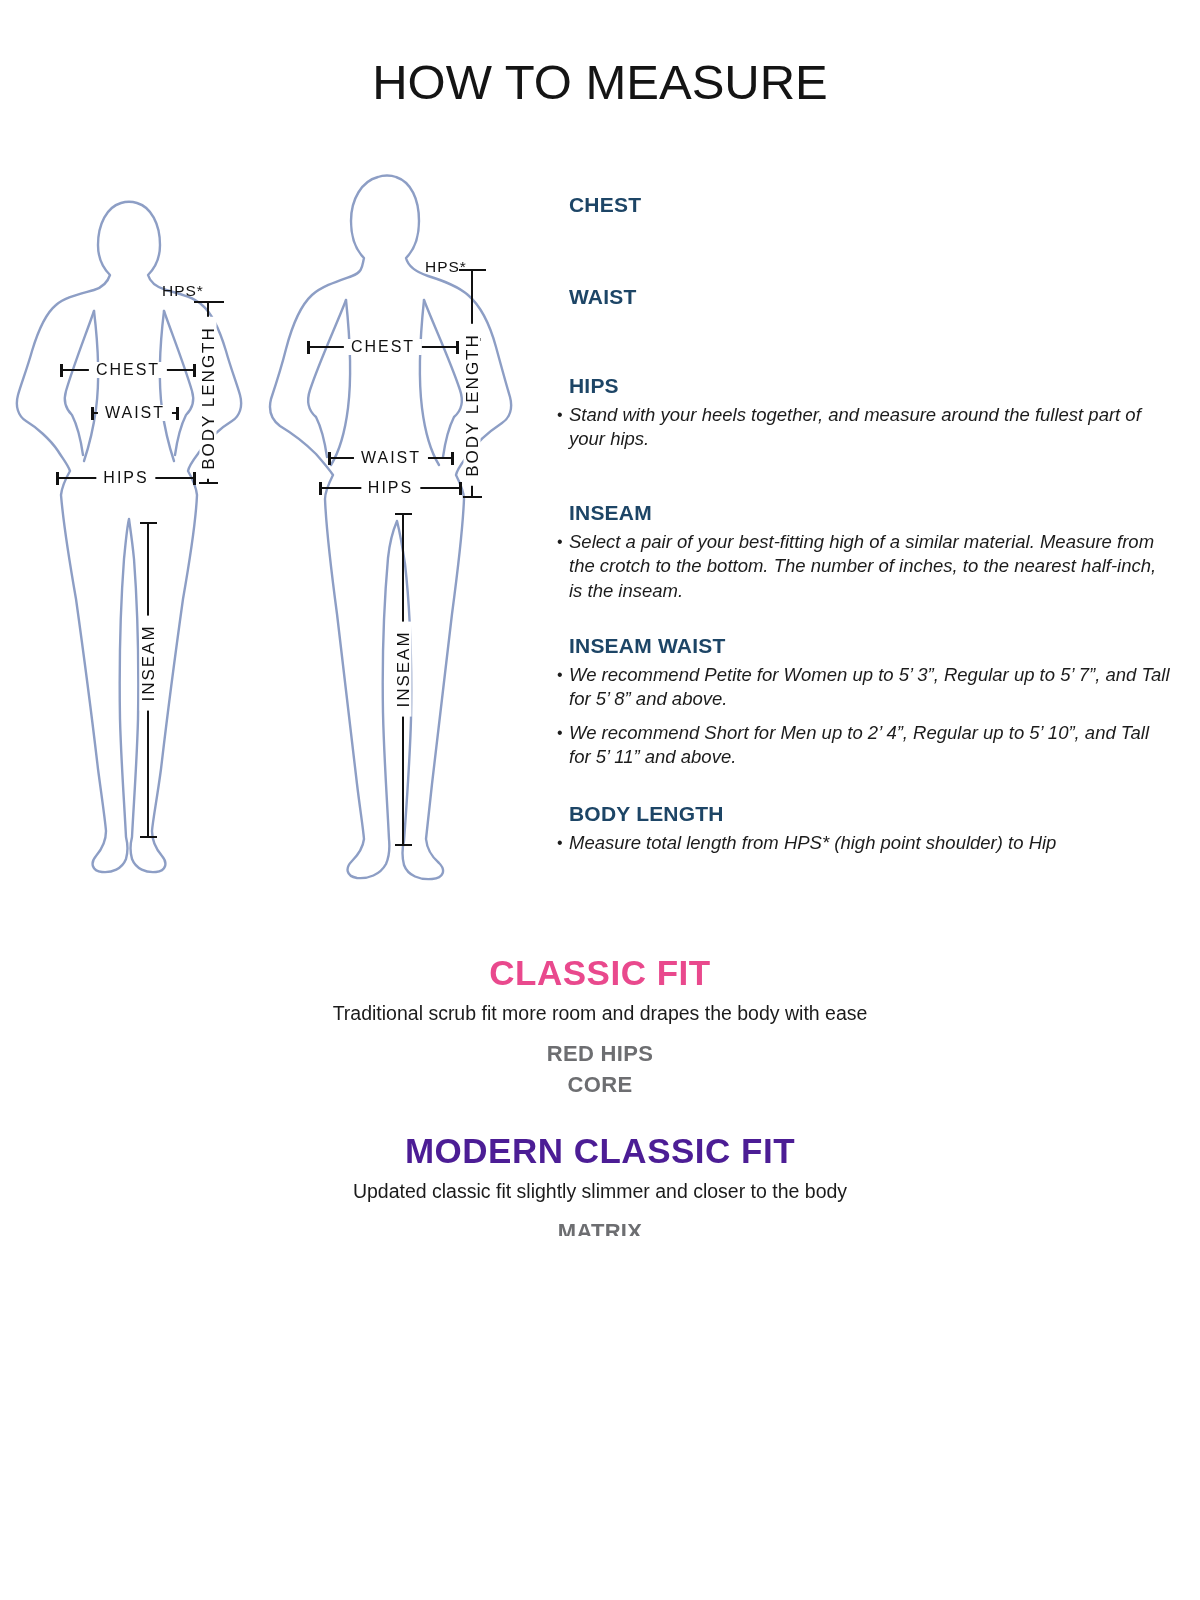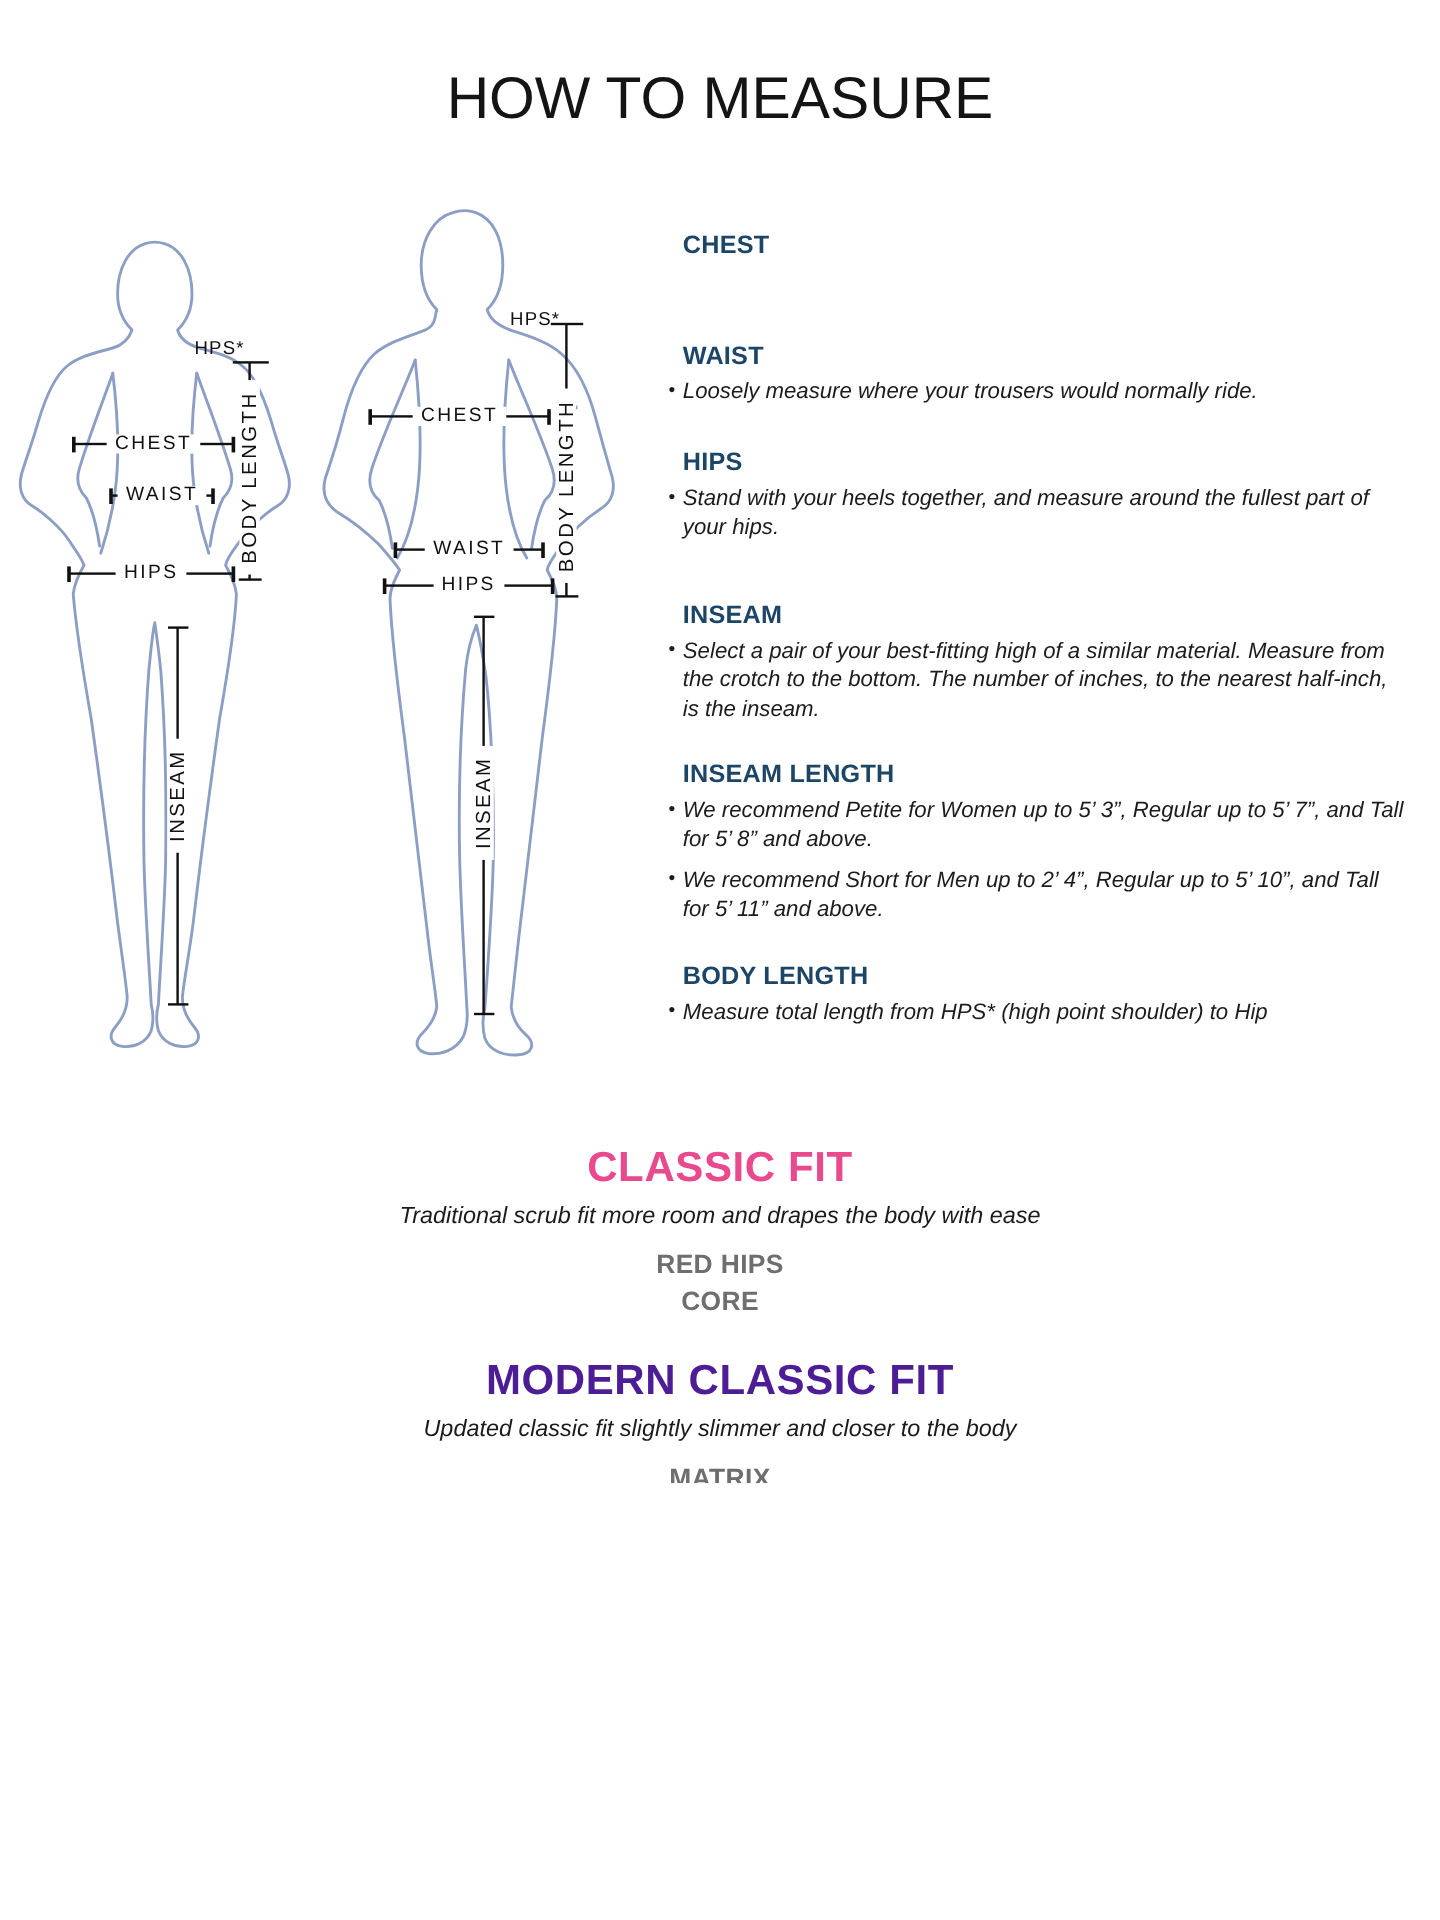"Loosely measure where your trousers" div.bullet { html: <div>Loosely measure where your trousers would normally ride.</div> -> none }
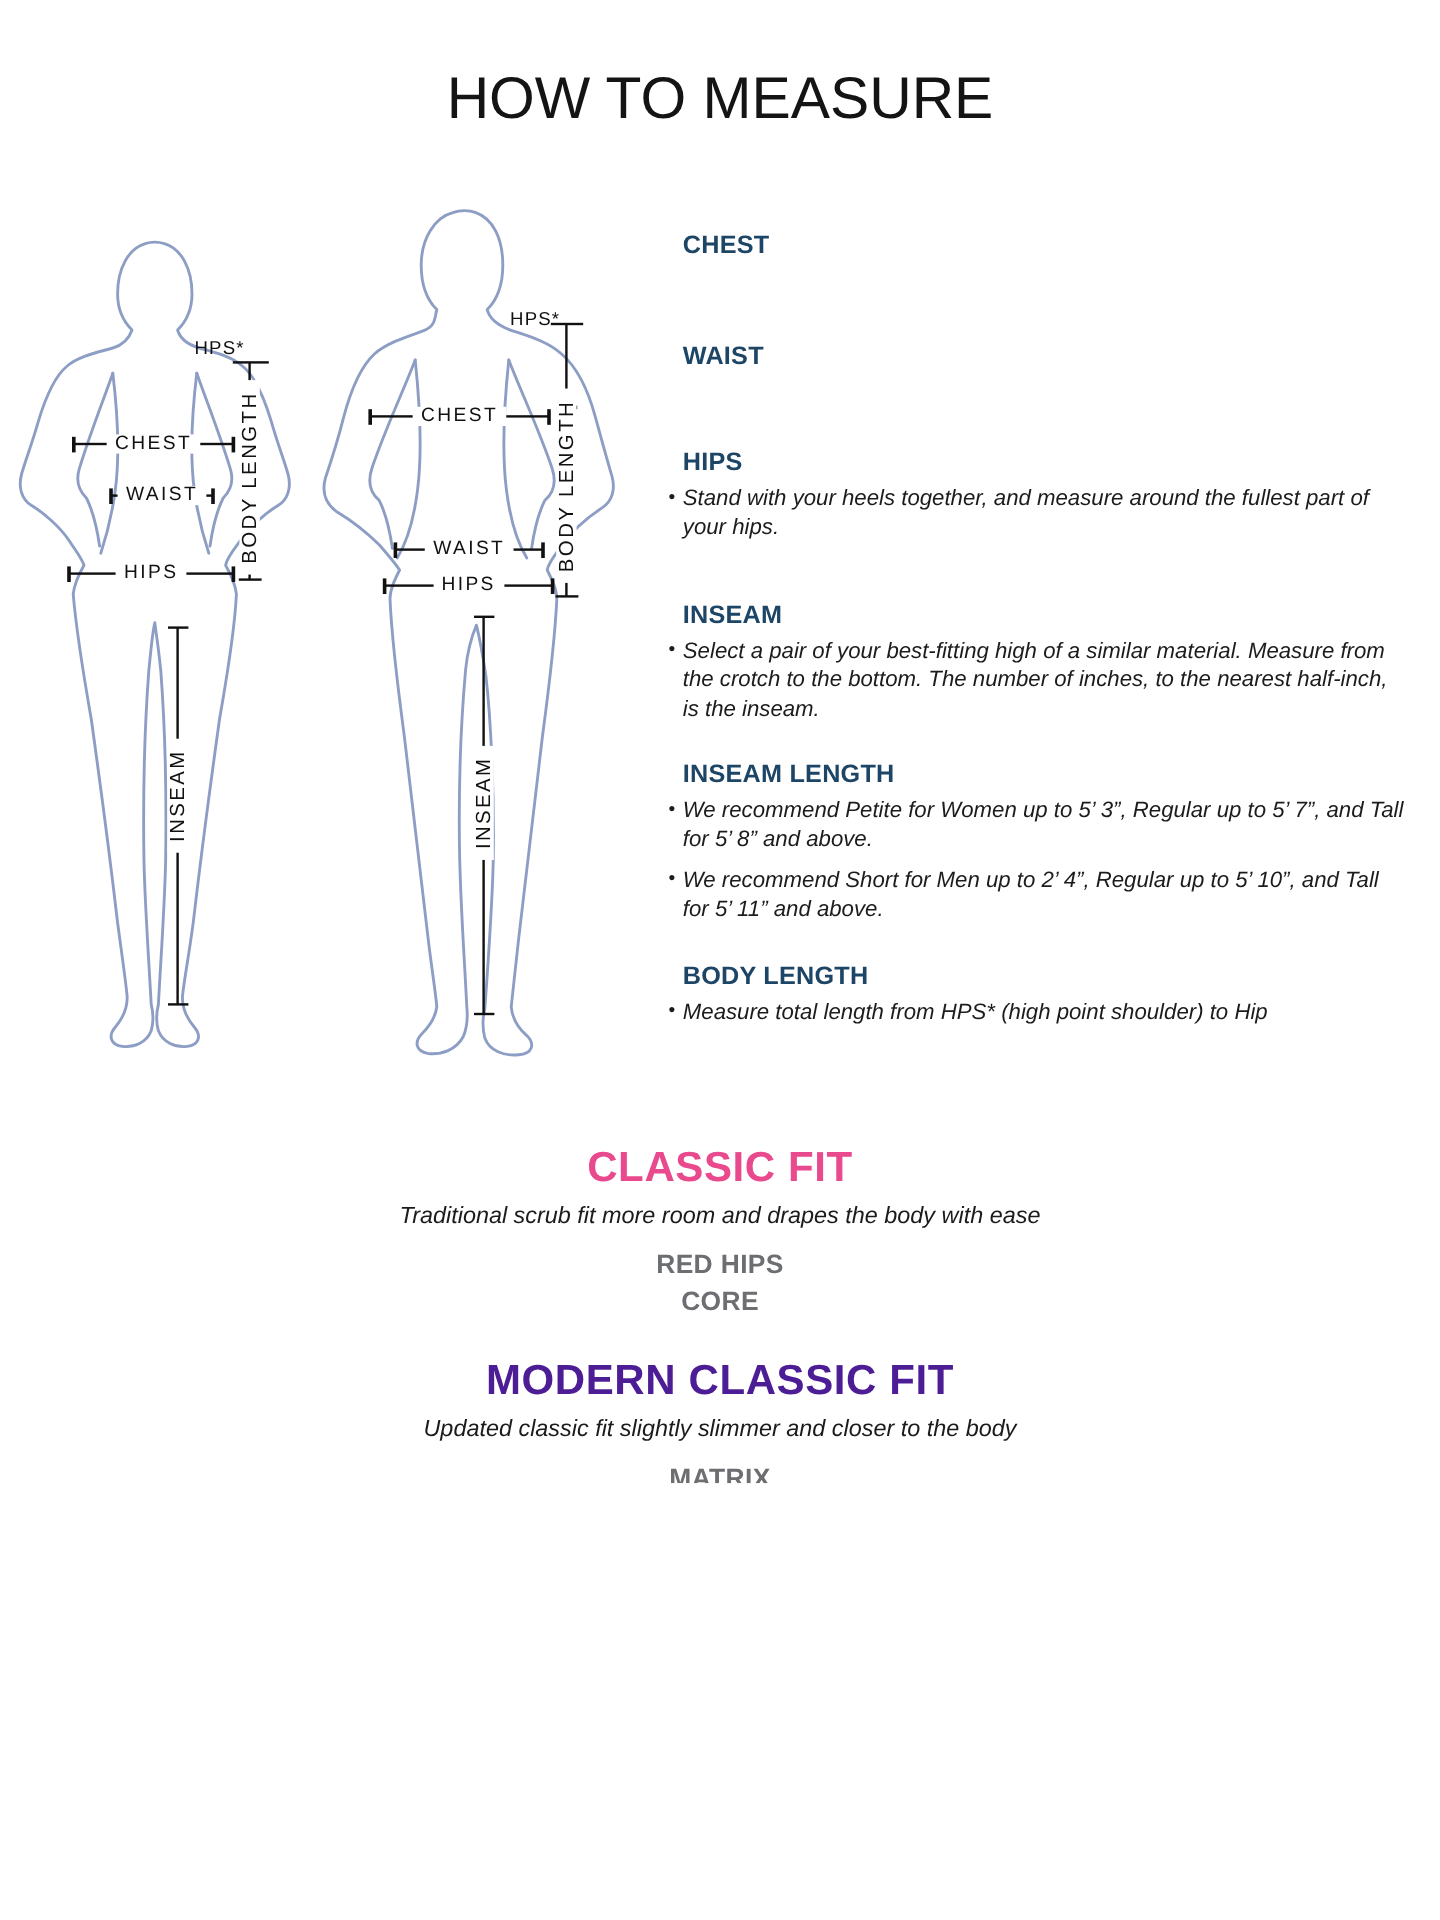"INSEAM LENGTH" h3 { text: LENGTH -> WAIST }
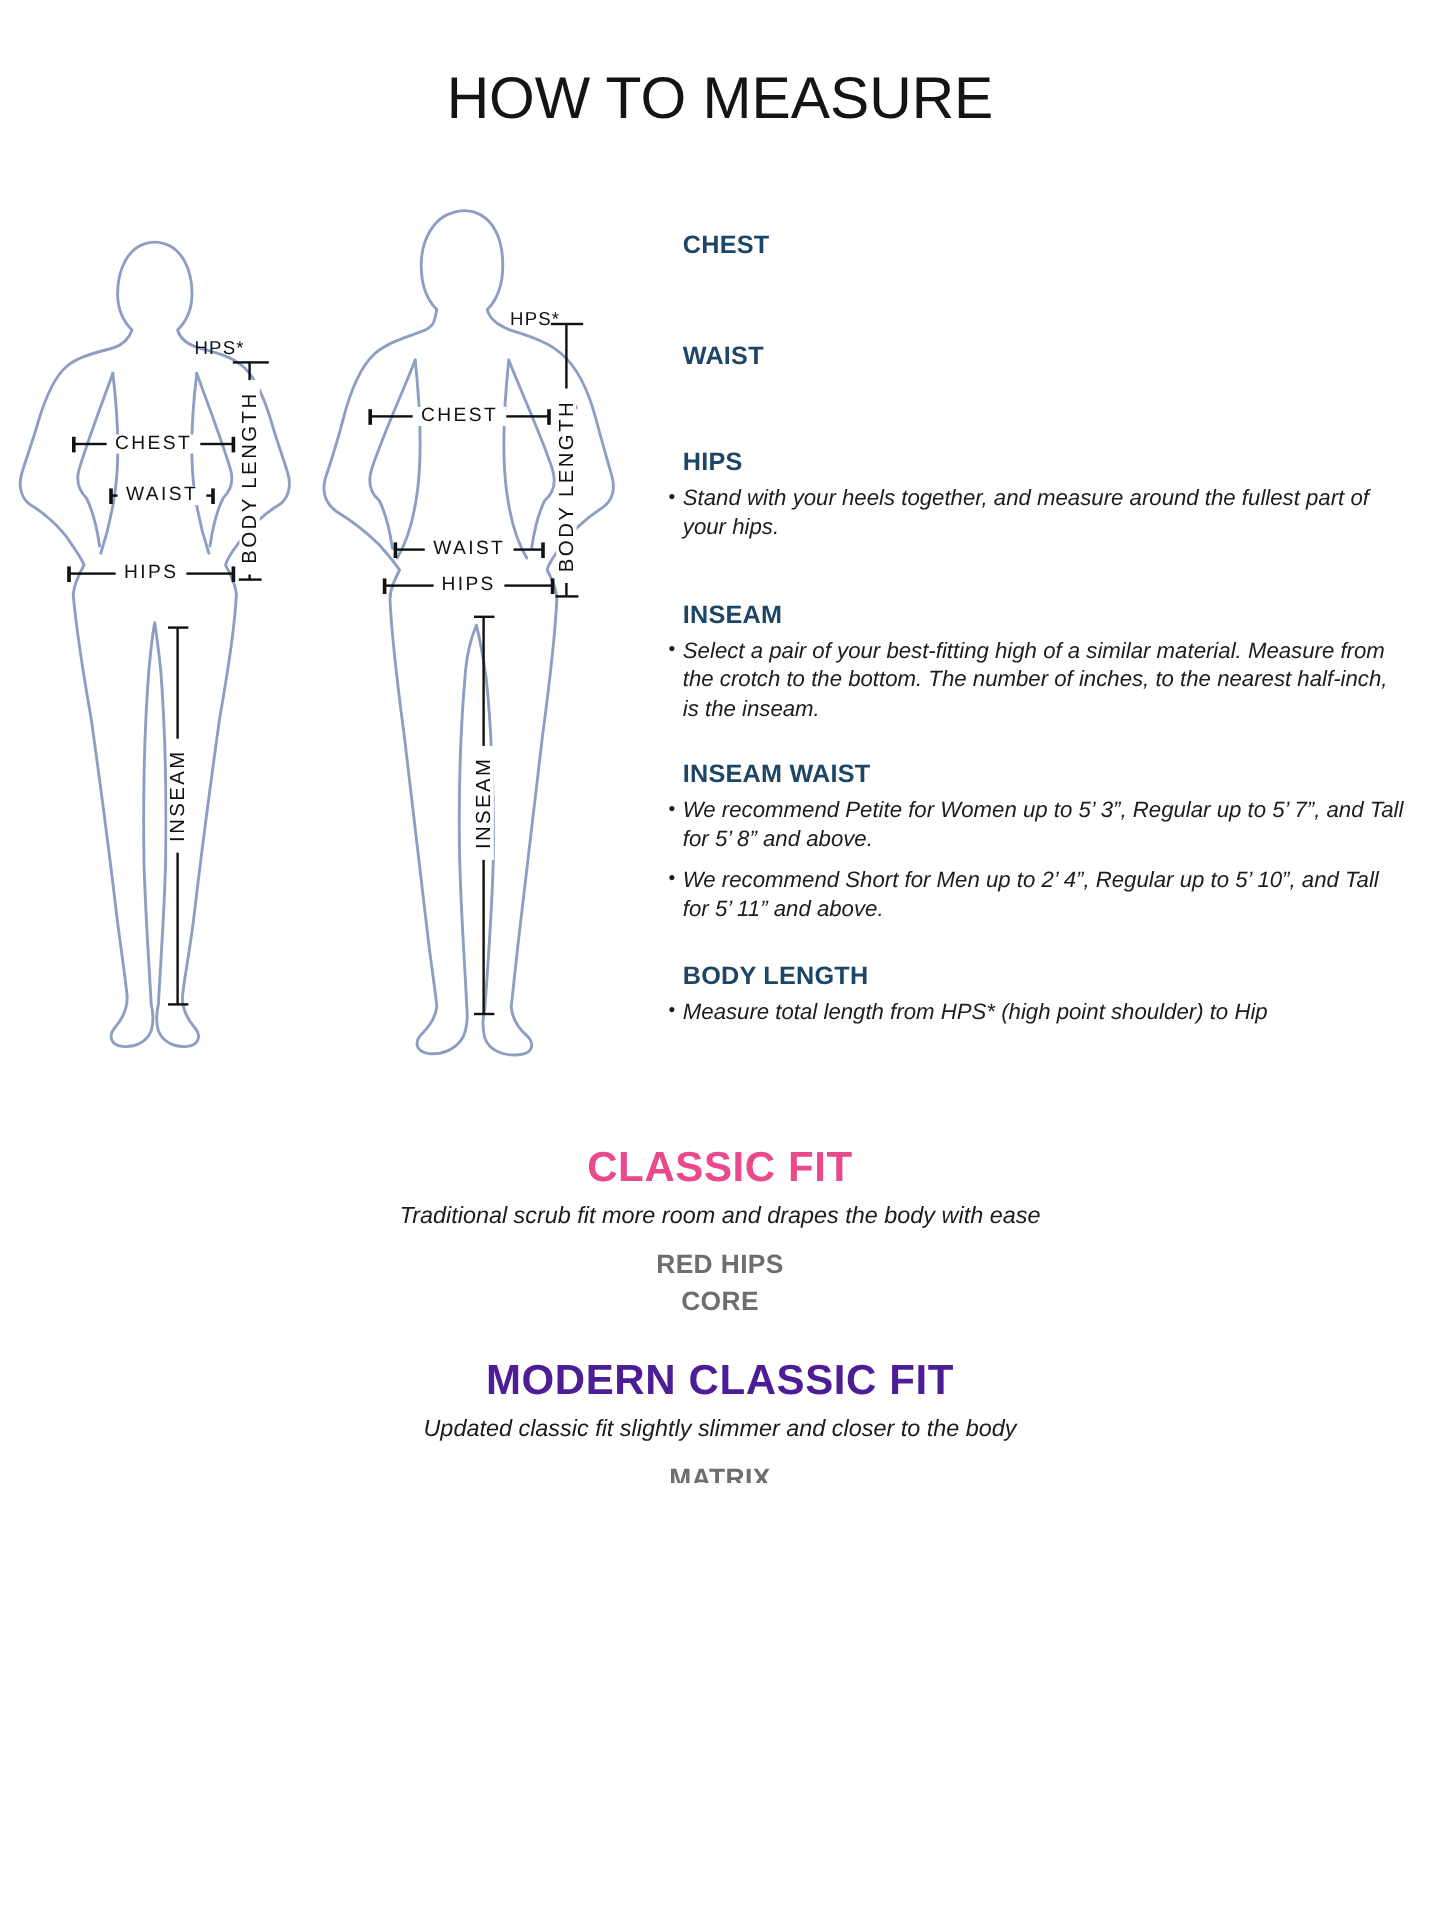"Traditional scrub fit more room" .fit .fit-desc { font-style: italic -> none }
